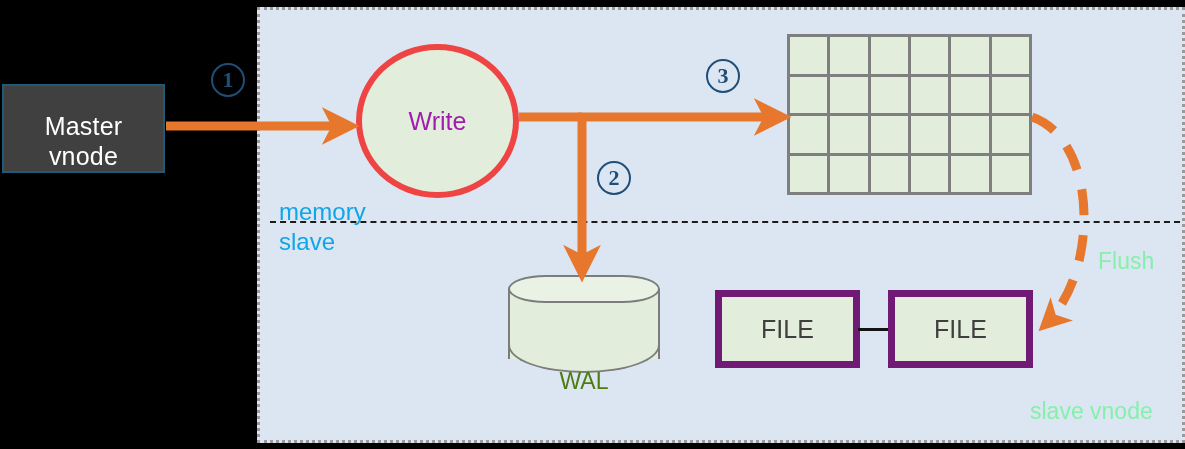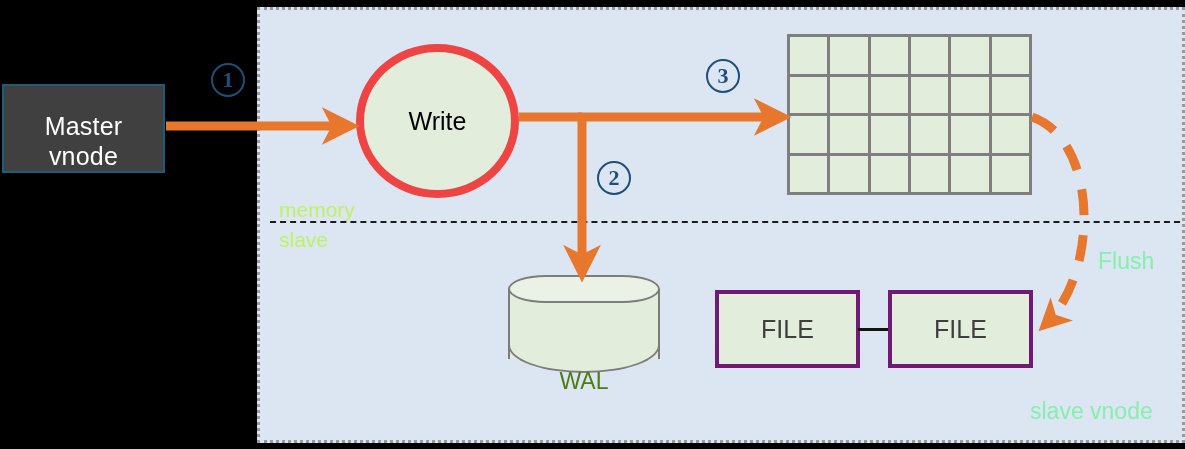"Write" #write-node { border: 8px solid #ef4444 -> 6px solid #ef4444; color: #000000 -> #a21caf }
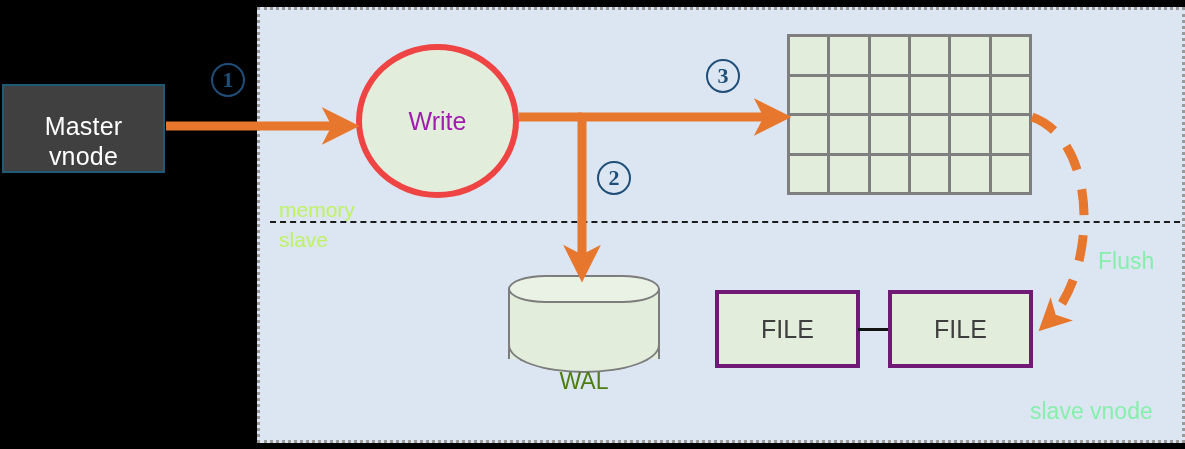"memory" .axis-label { color: #bef264 -> #0ea5e9; font-size: 21px -> 24px }
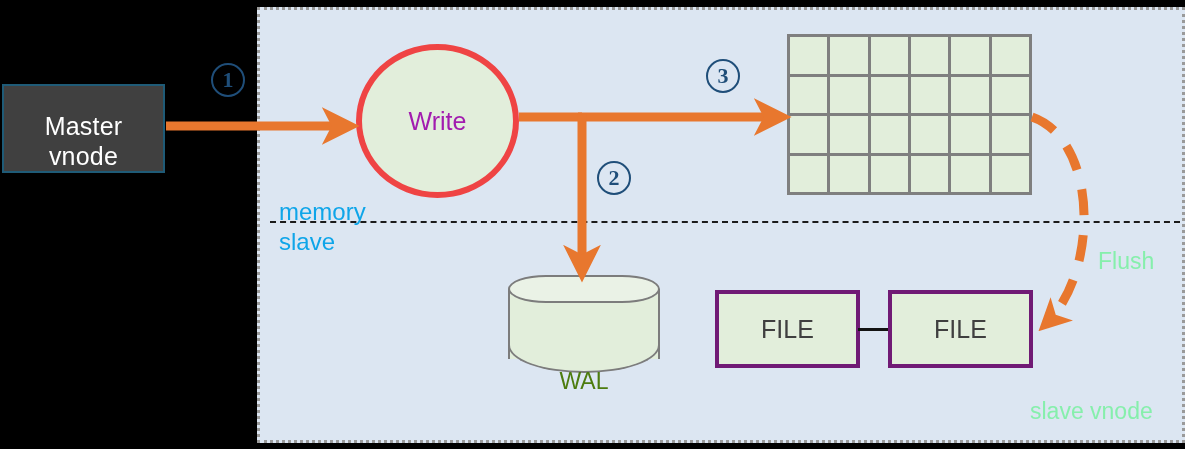"FILE" .file-box { border: 4px solid #701a75 -> 7px solid #701a75 }
